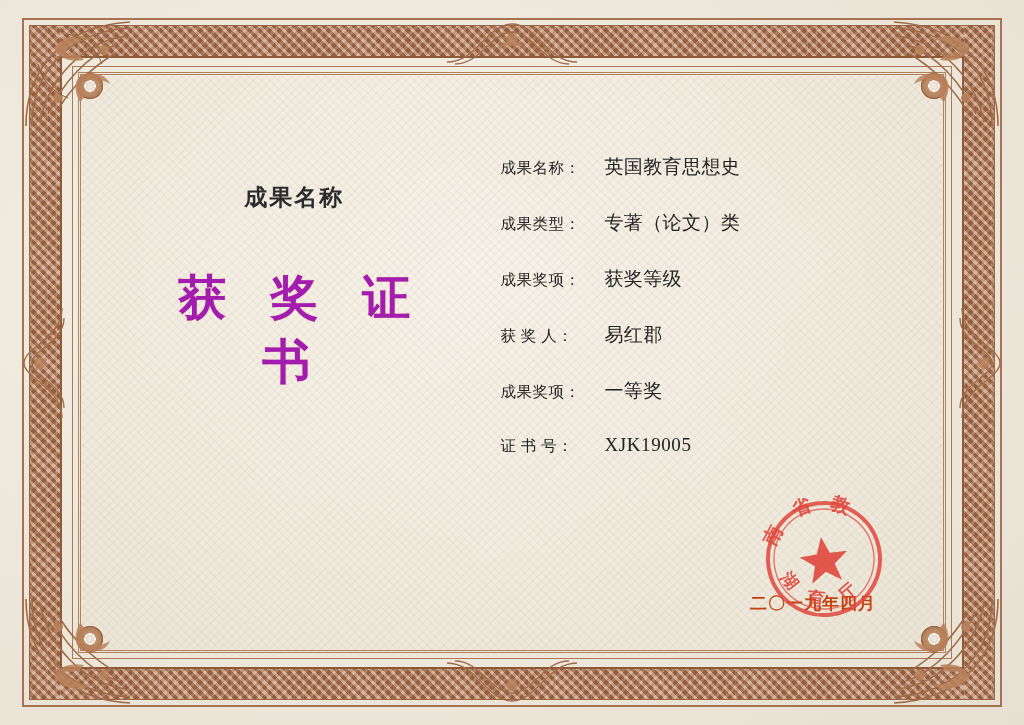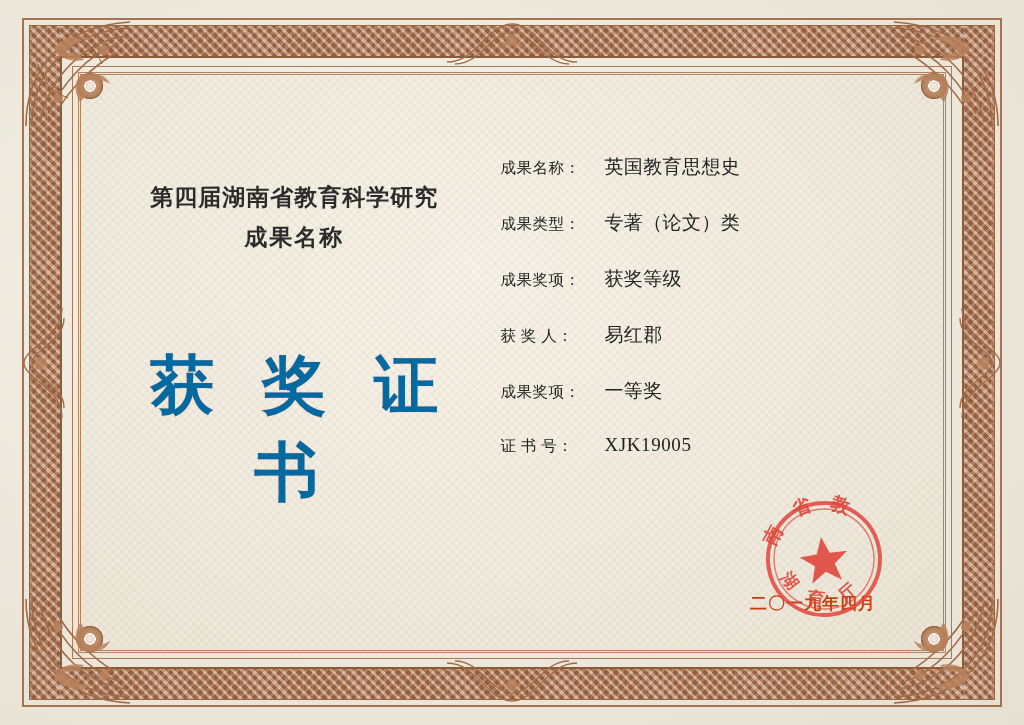"第四届湖南省教育科学研究" div.title-line { html: <div>第四届湖南省教育科学研究</div> -> none }
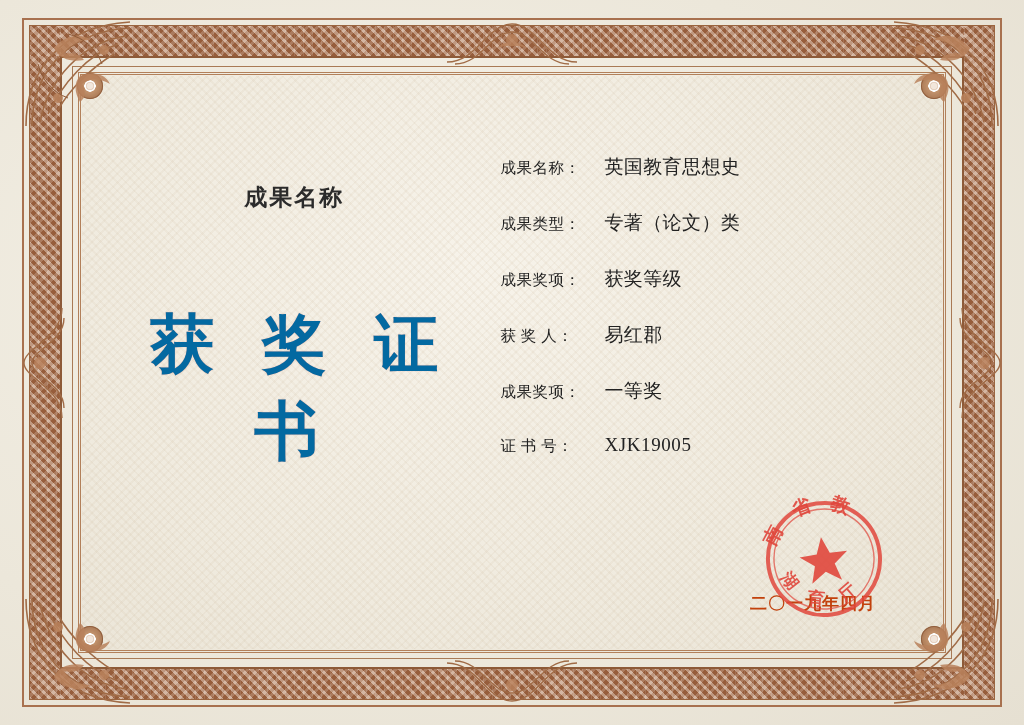"获 奖 证 书" .big-red { color: #0369a1 -> #a21caf; font-size: 64px -> 48px; margin-top: 83px -> 48px }
